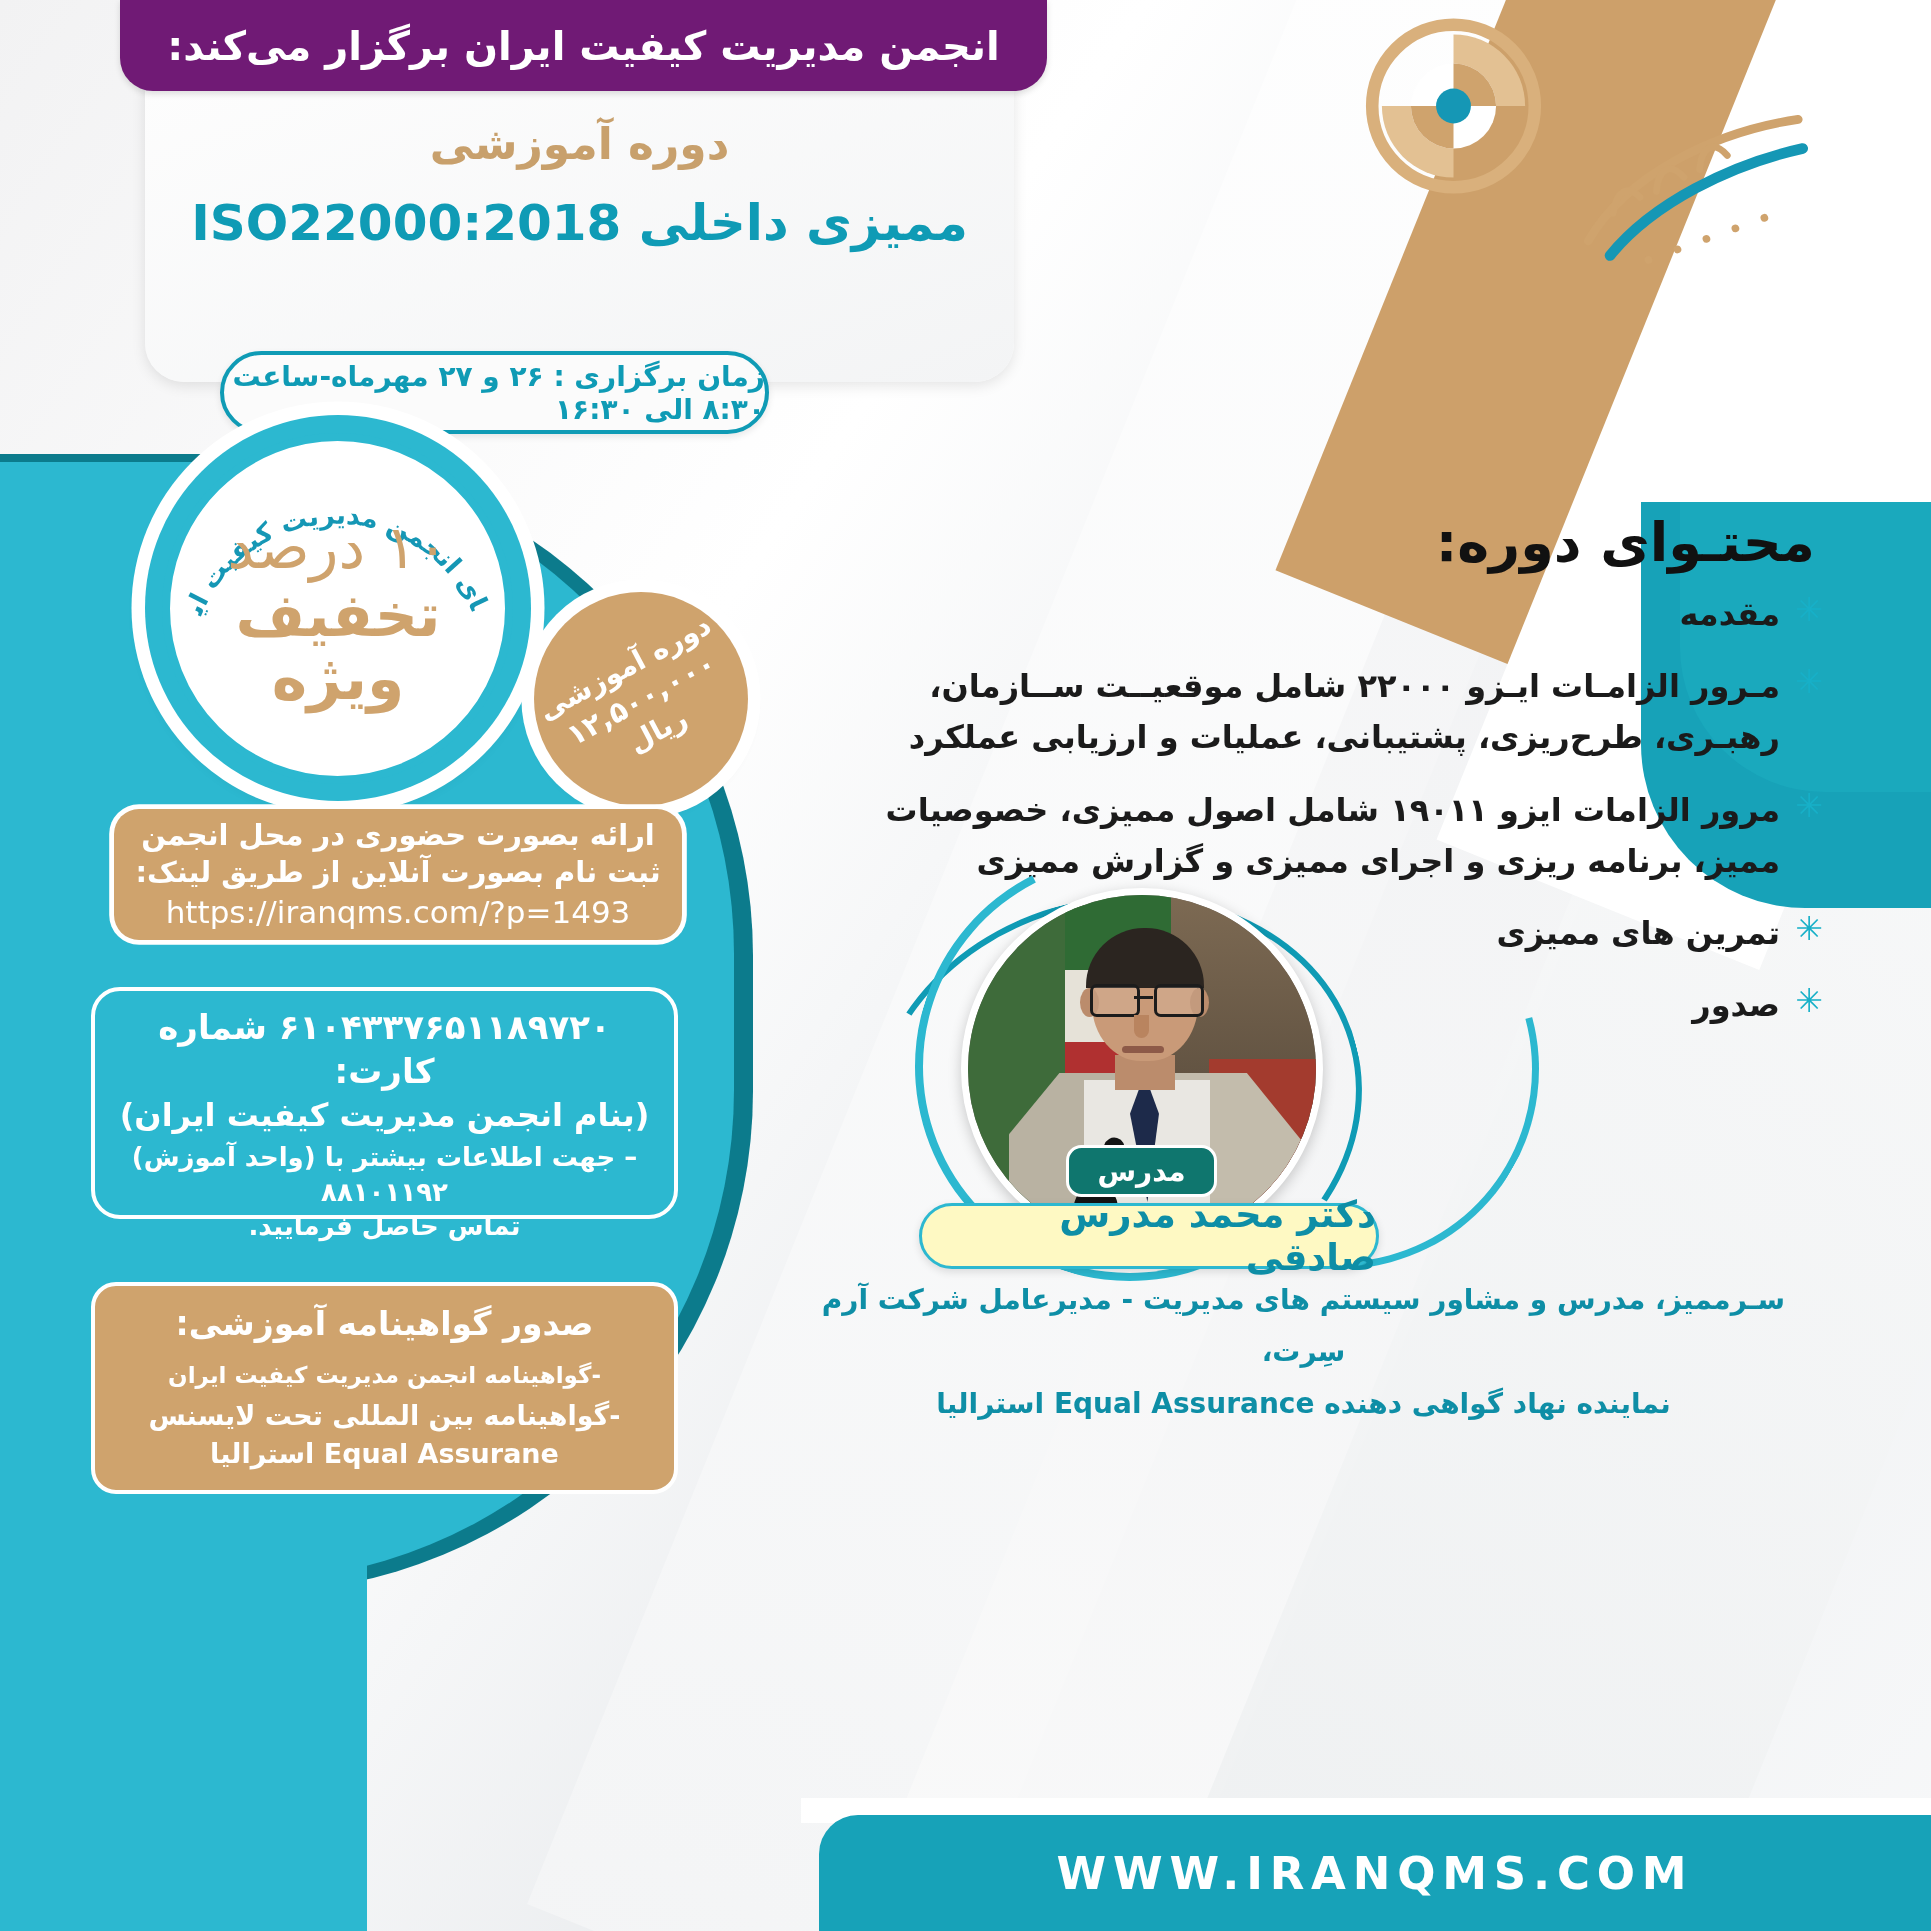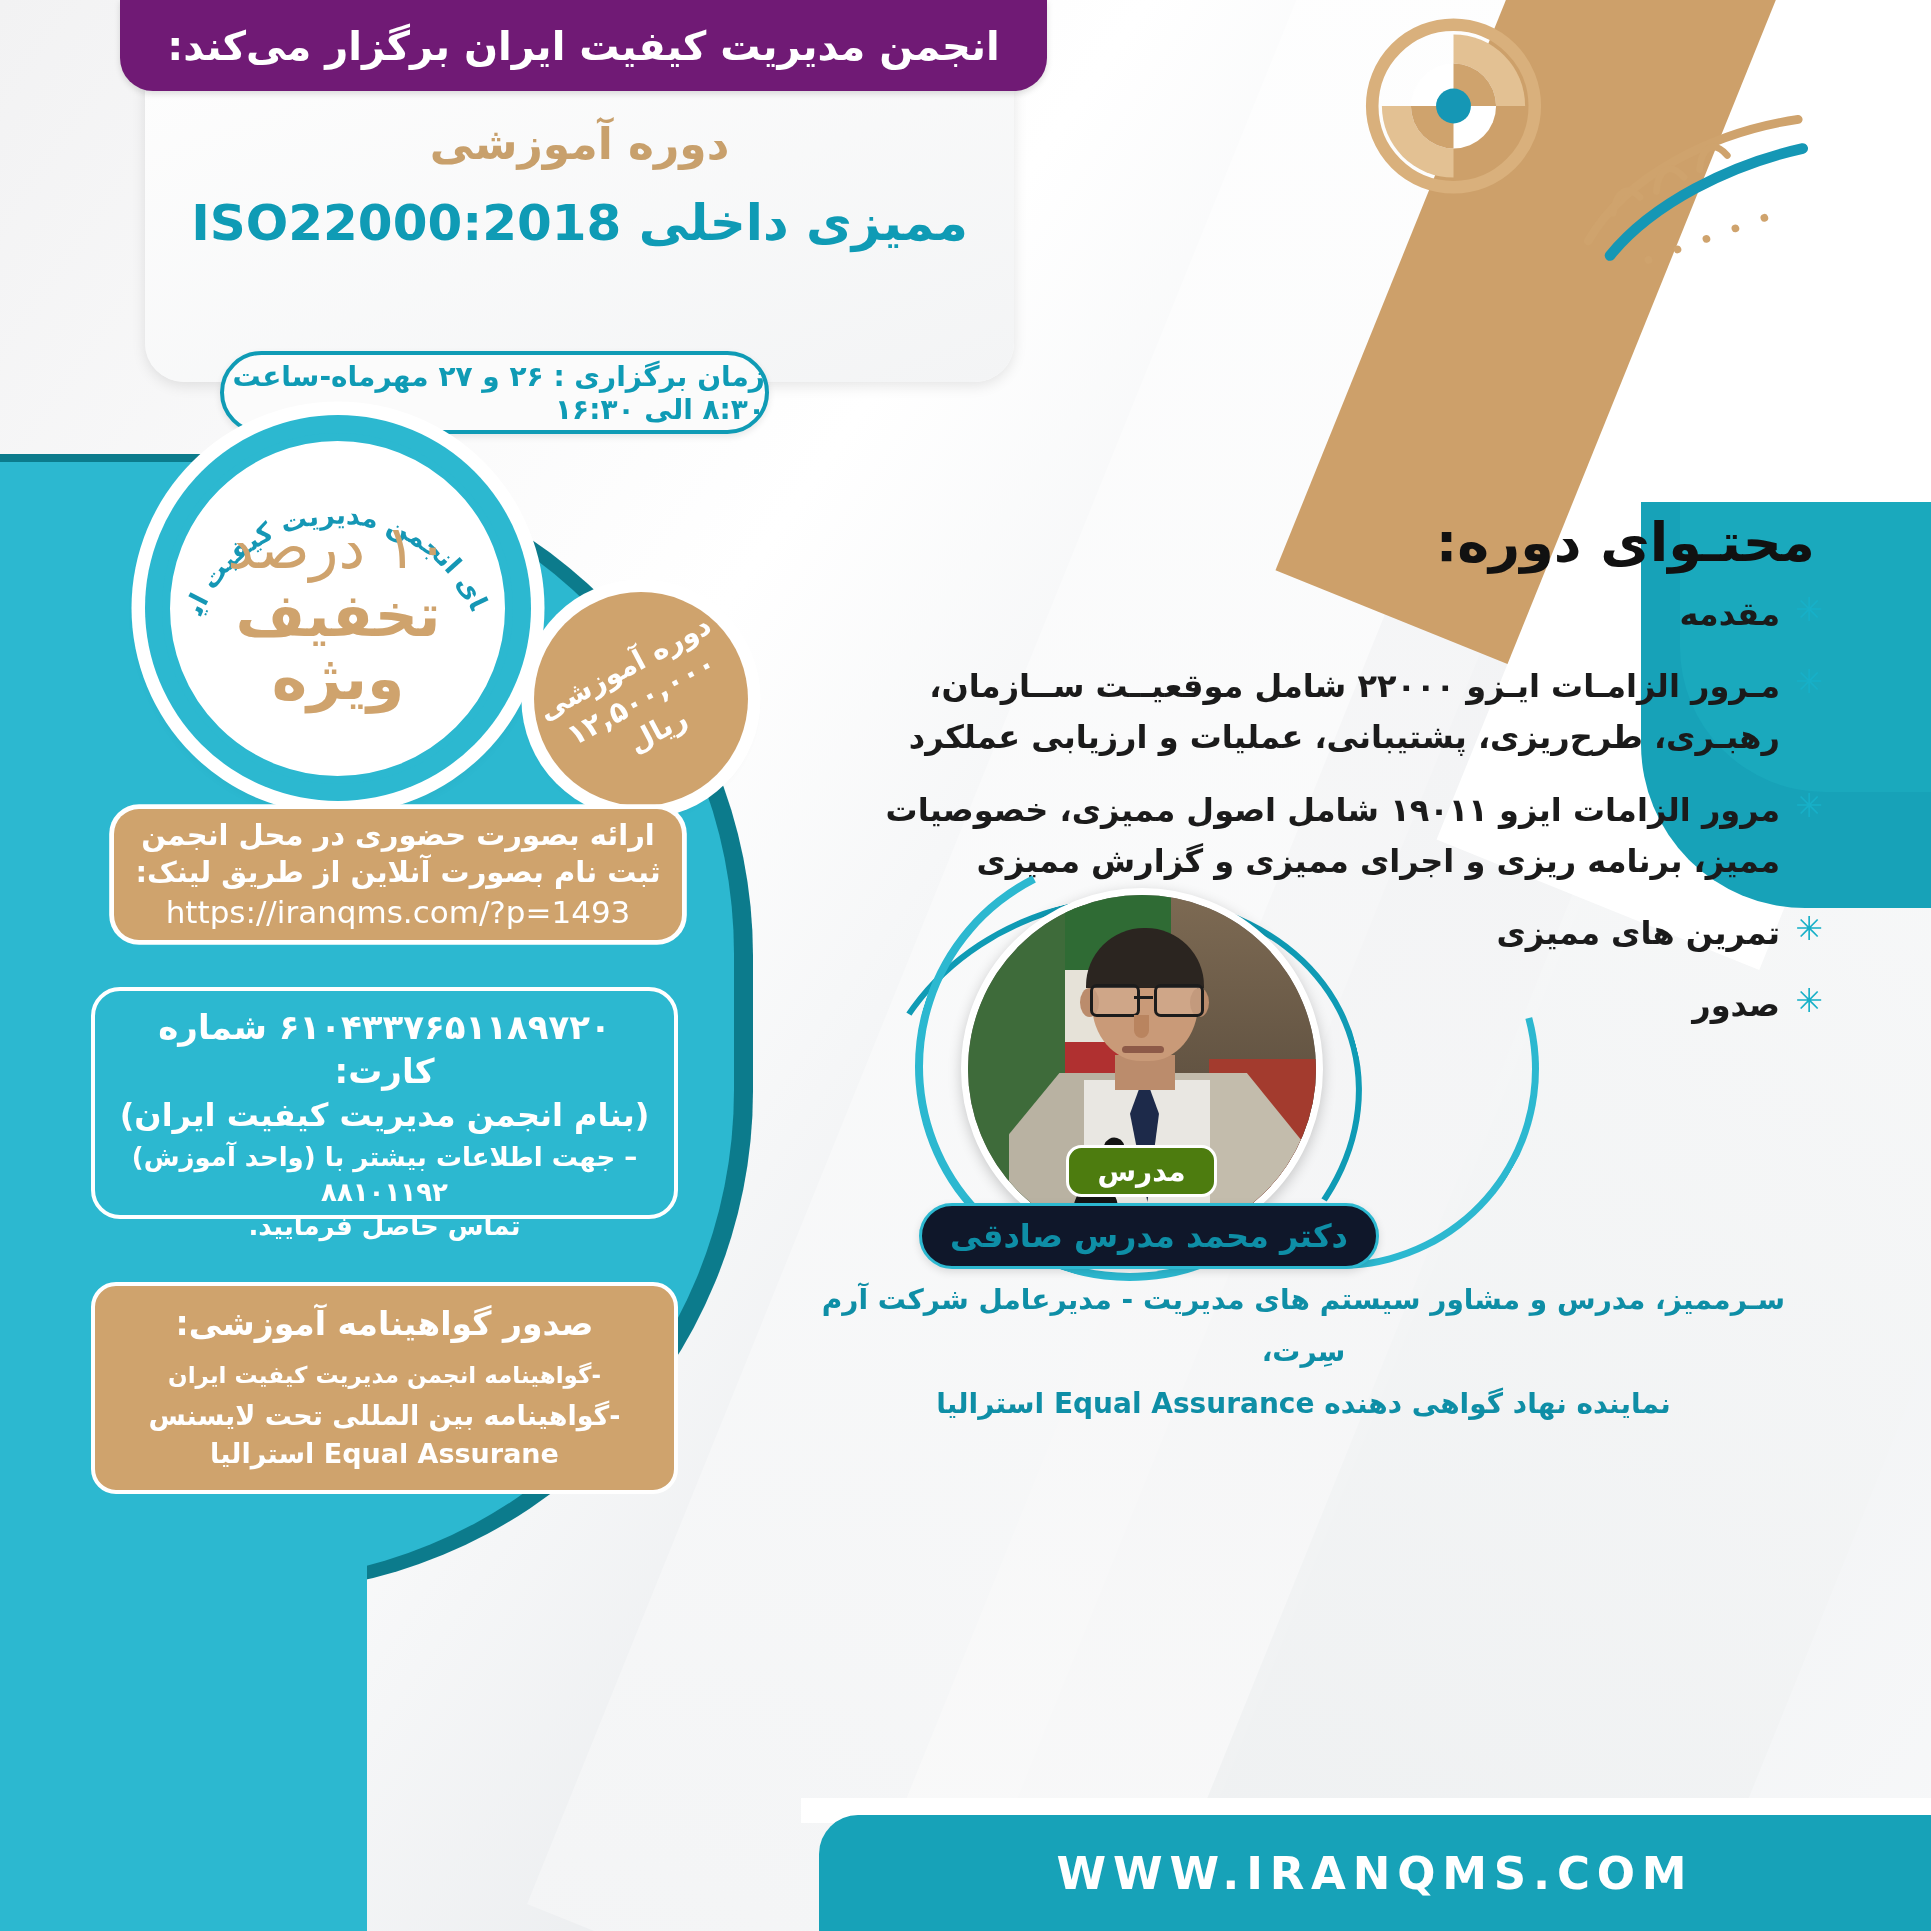"مدرس" .badge-modares { background: #4d7c0f -> #0f766e }
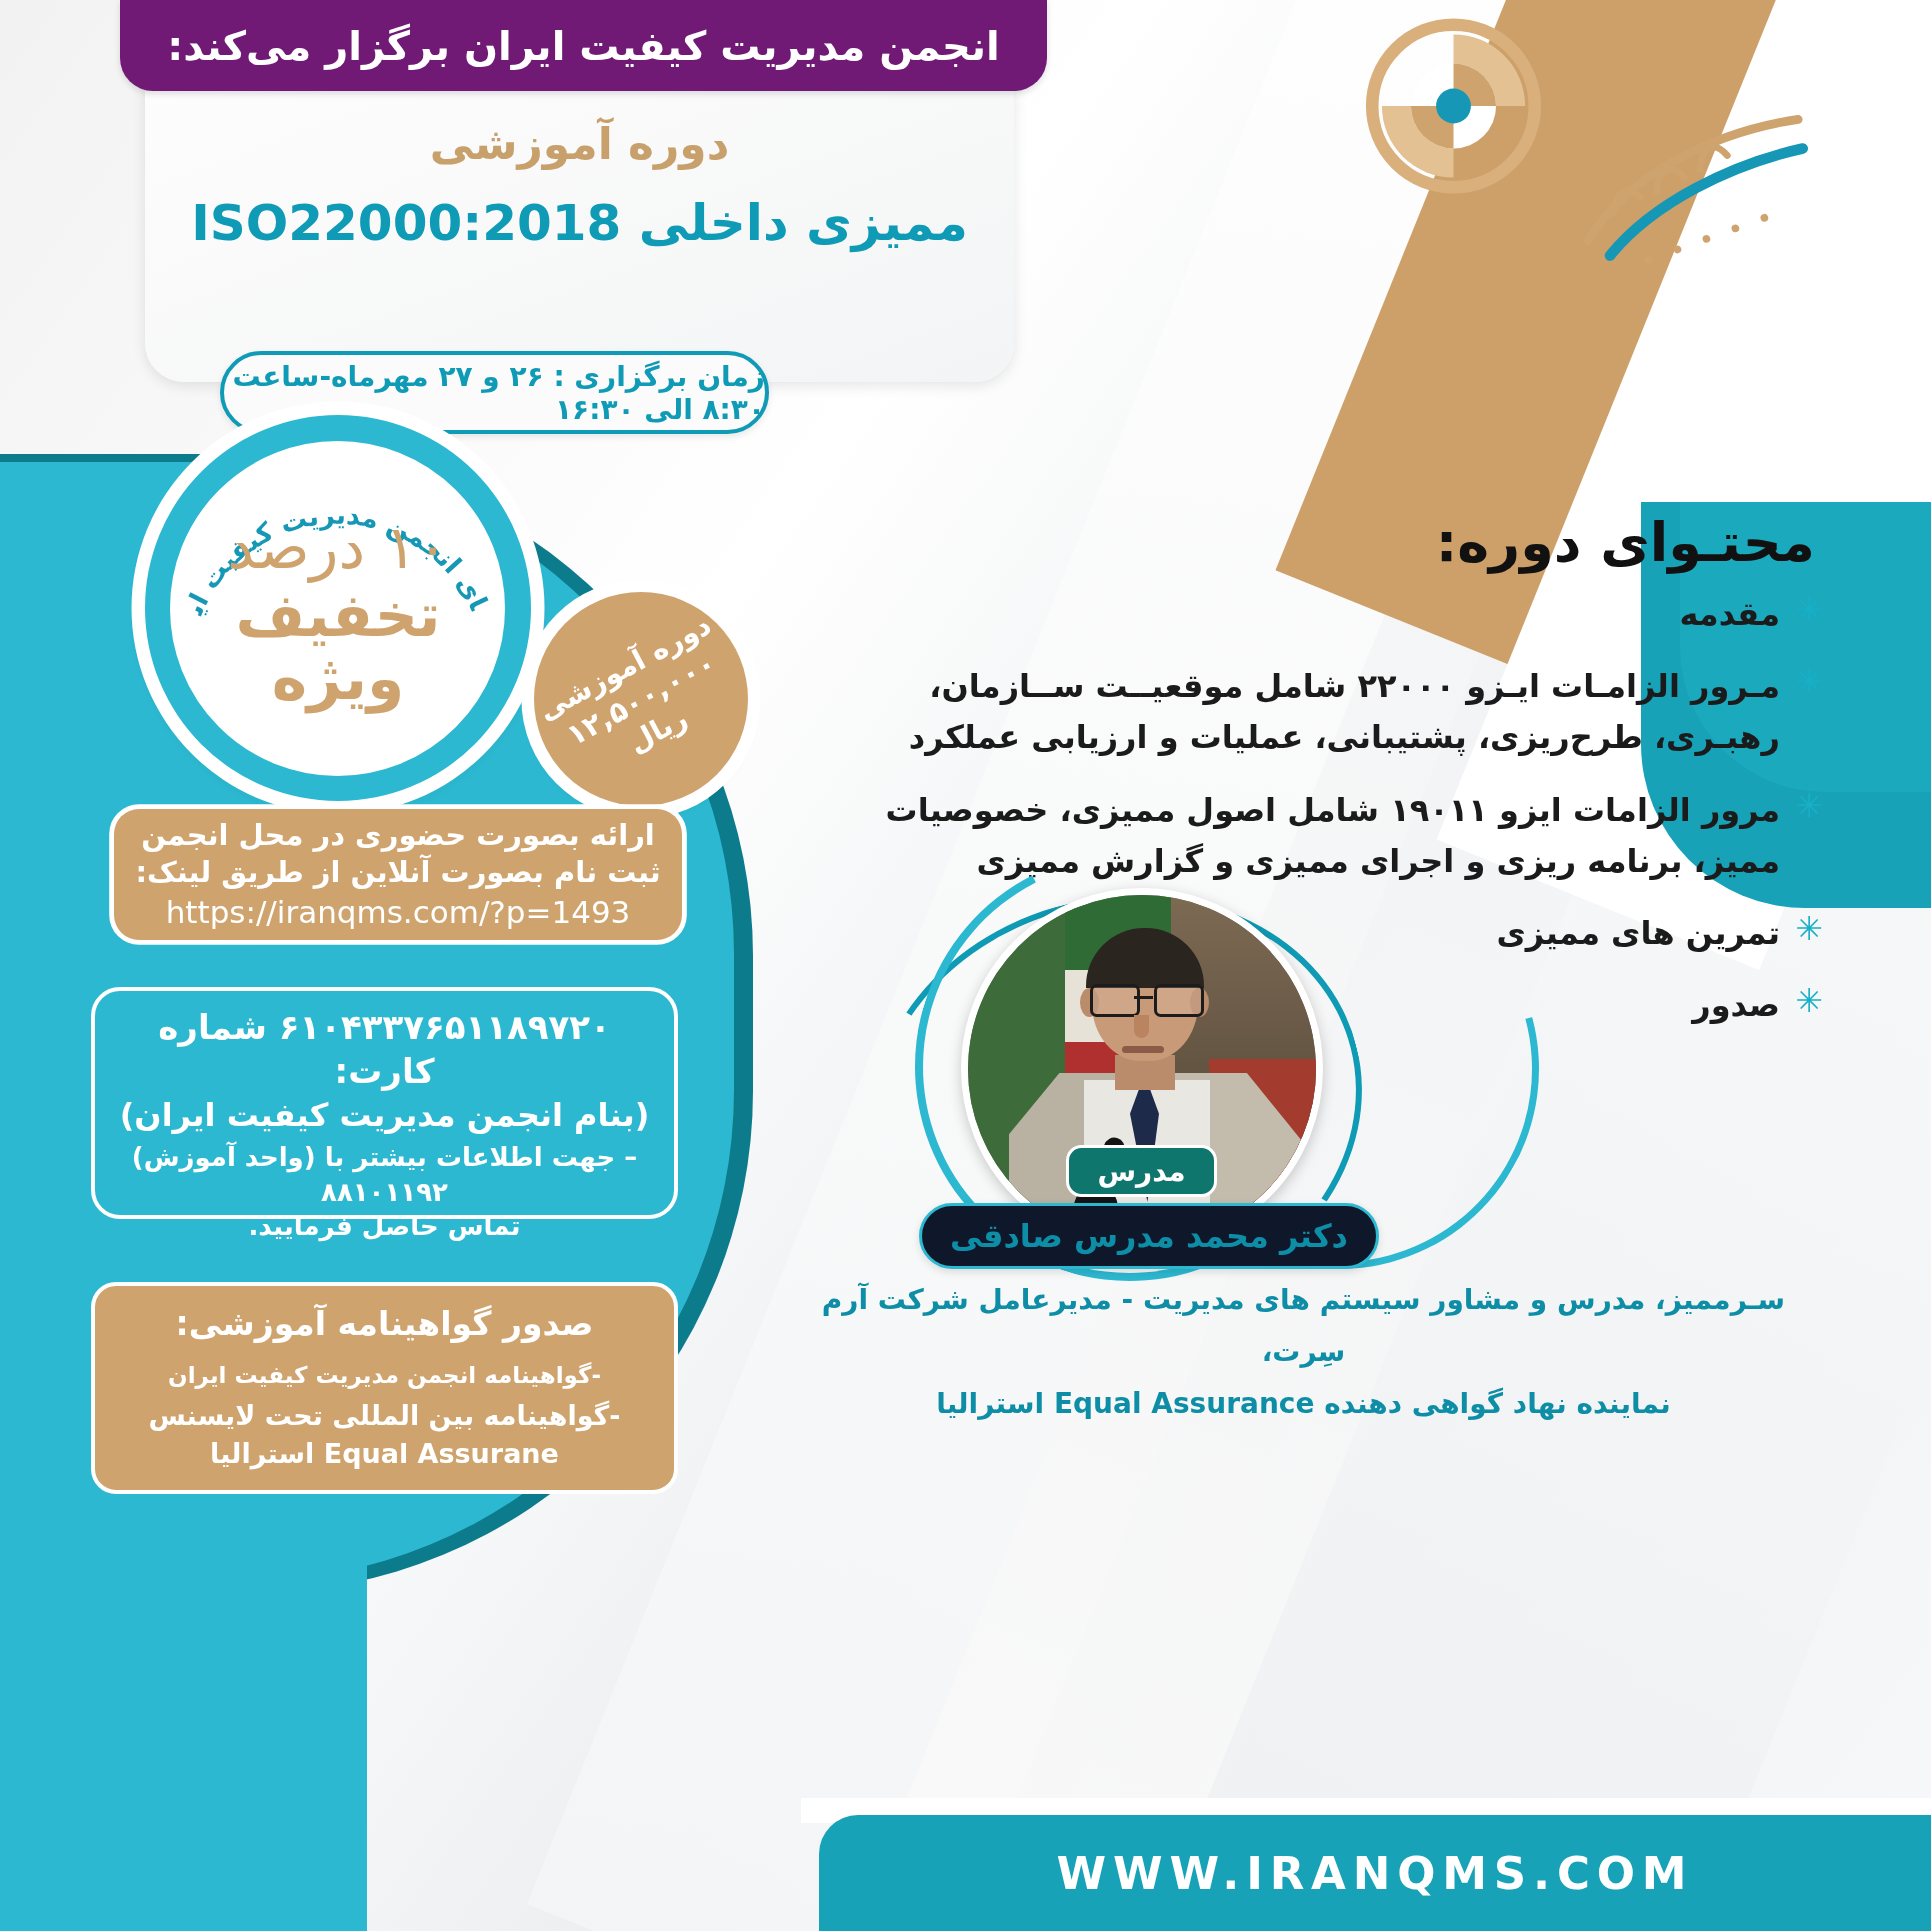"دکتر محمد مدرس صادقی" .name-pill { background: #0f172a -> #fef9c3; font-size: 32px -> 37px }
